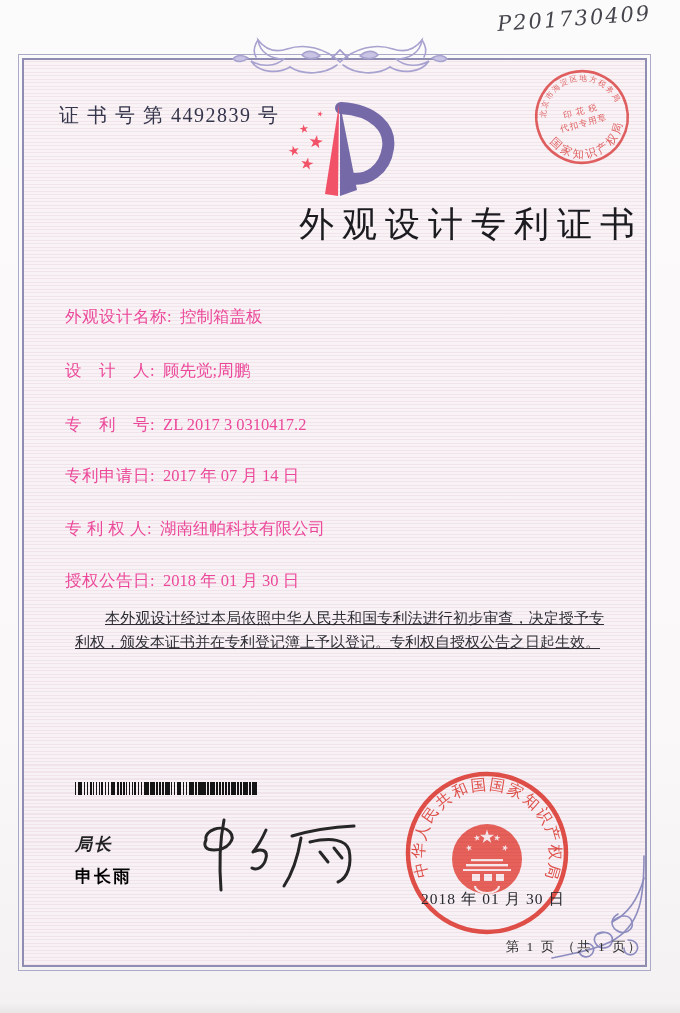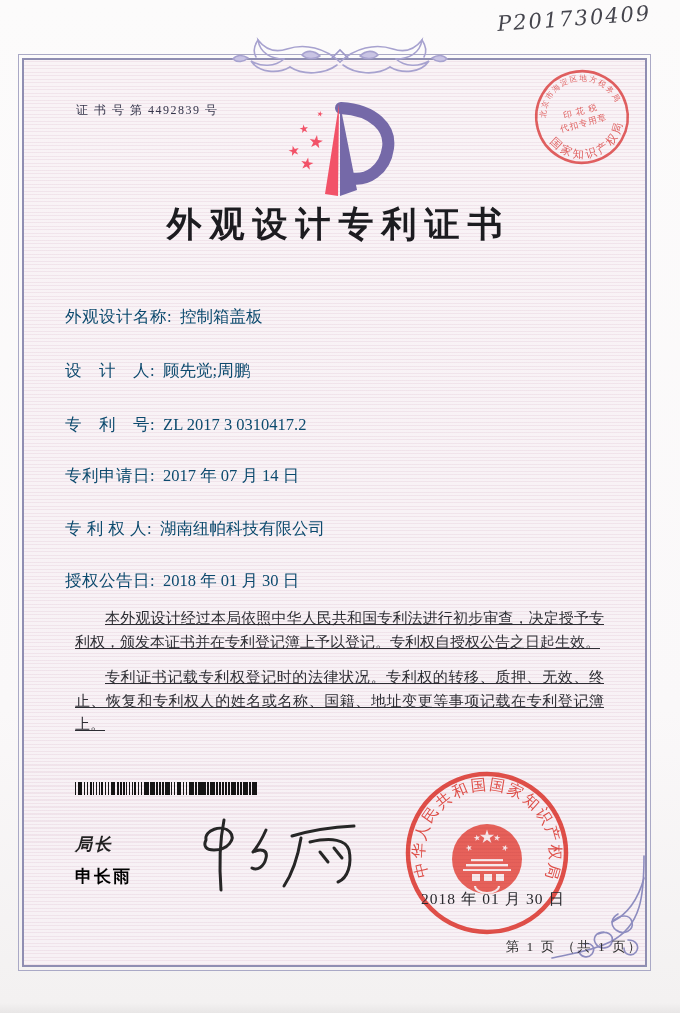"证 书 号 第 4492839" .cert-no { font-size: 12px -> 20px; left: 76px -> 59px }
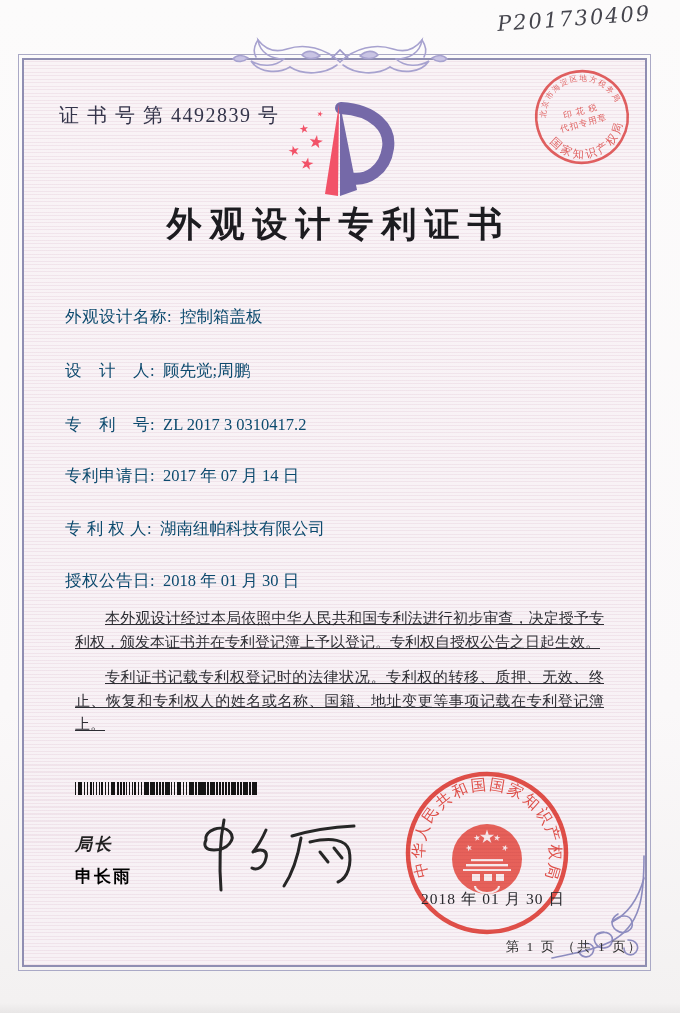"外观设计专利证书" .title { font-weight: bold -> normal; padding-left: 6px -> none; text-align: center -> right }
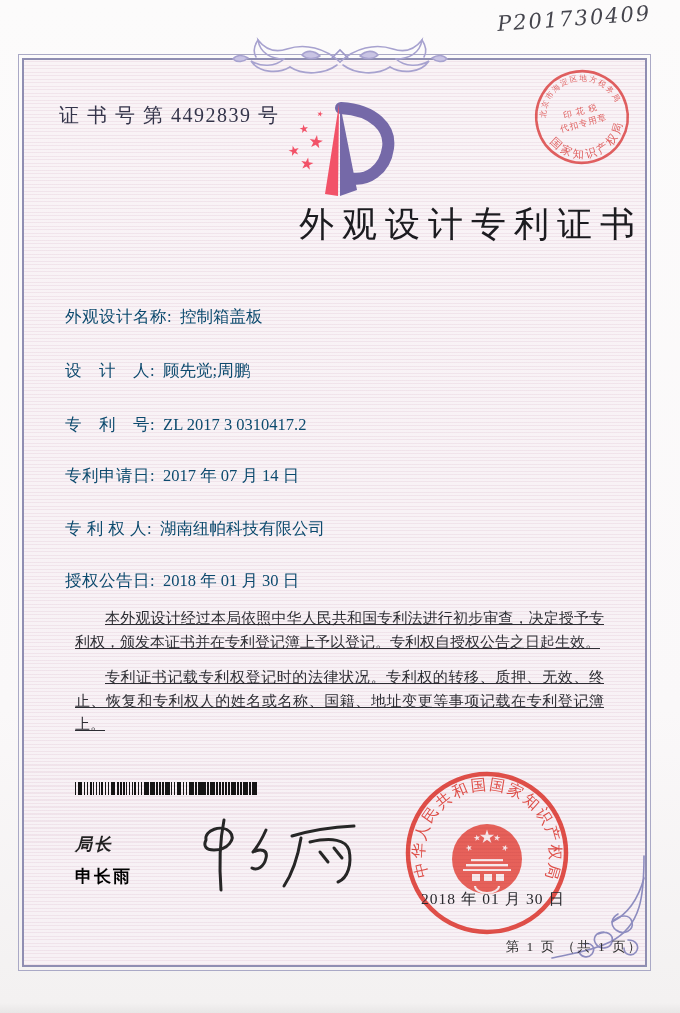"外观设计名称: 控制箱盖板" .field-row { color: #0c4a6e -> #ec4899 }
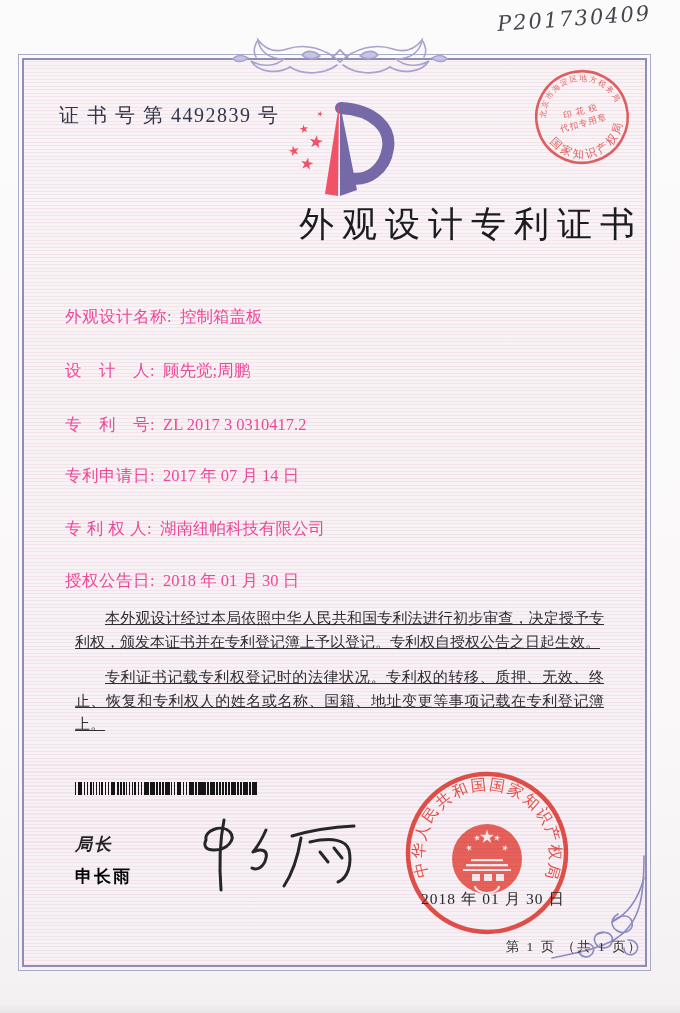"专利证书记载专利权登记时的法律状况。专利权的转移、质押、无效、终止、恢复和专利权" p { html: <p>专利证书记载专利权登记时的法律状况。专利权的转移、质押、无效、终止、恢复和专利权人的姓名或名称、国籍、地址变更等事项记载在专利登记簿上。</p> -> none }
